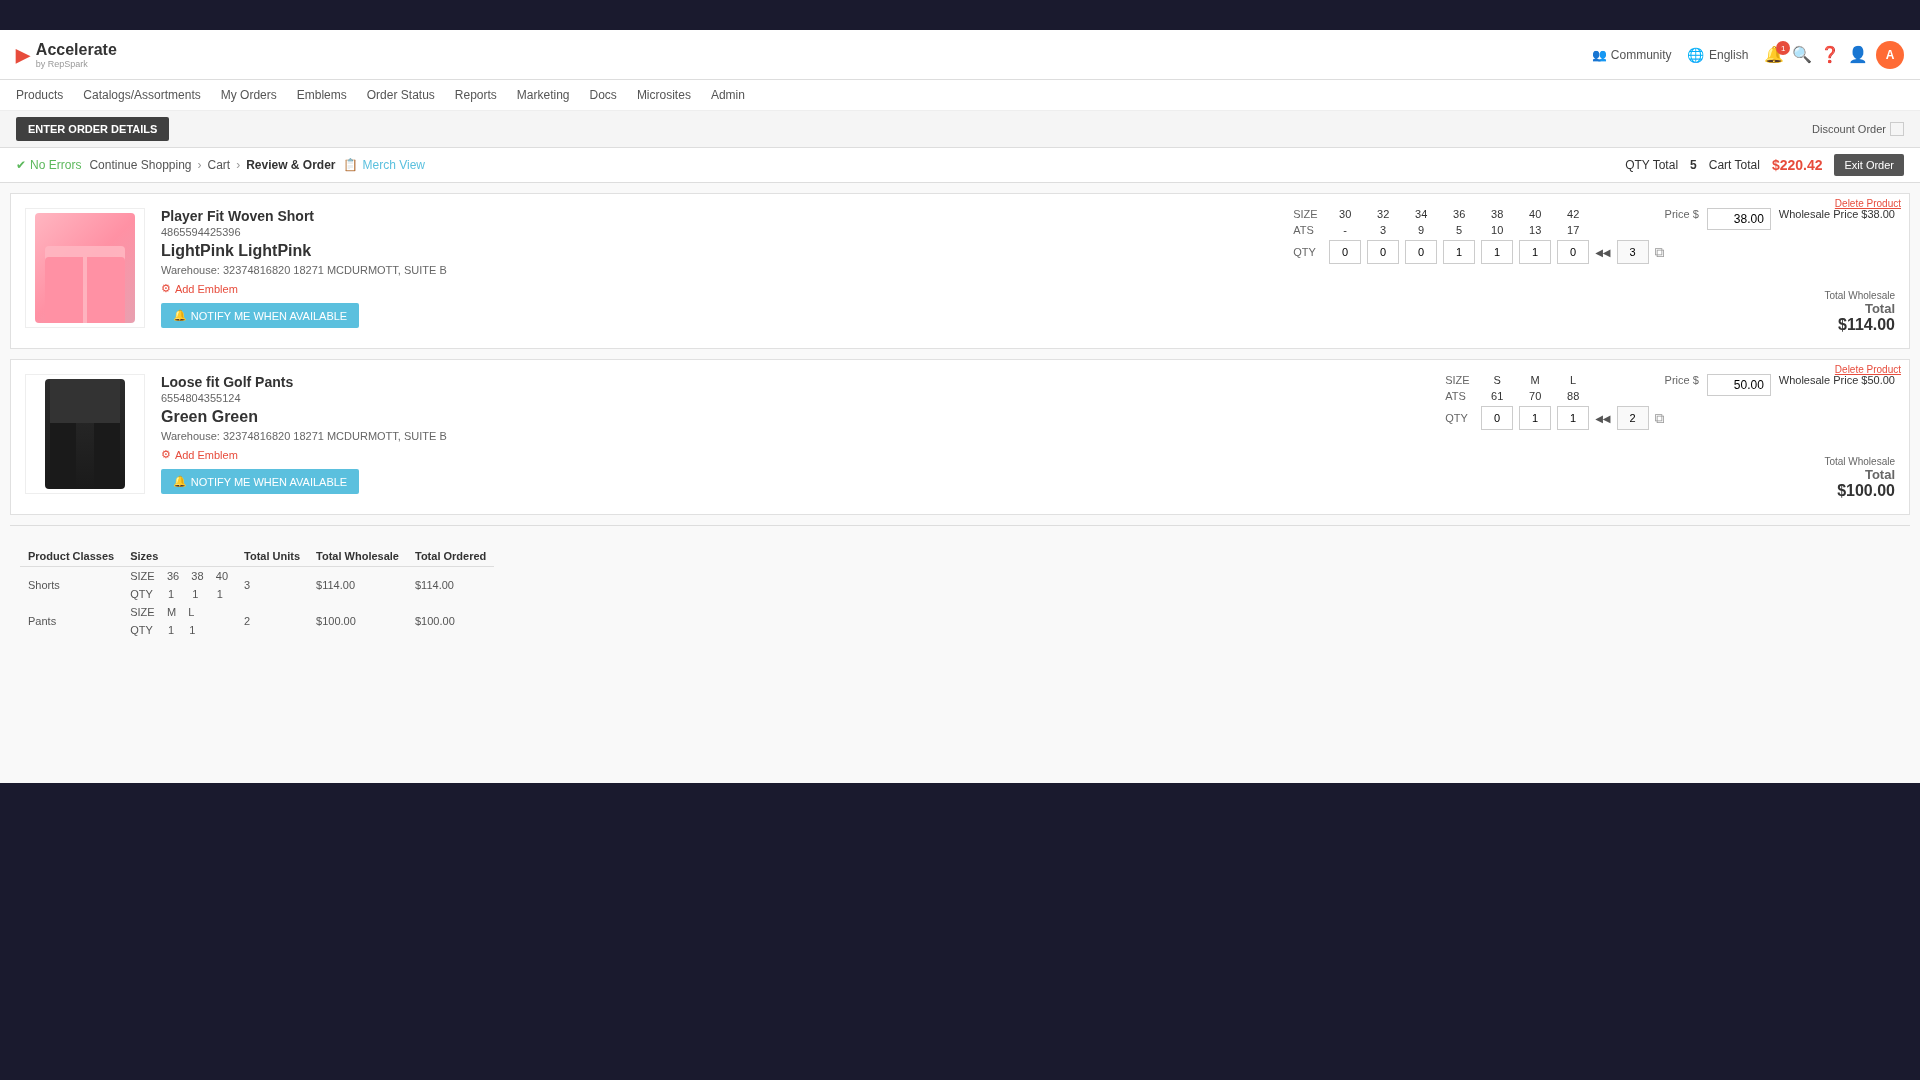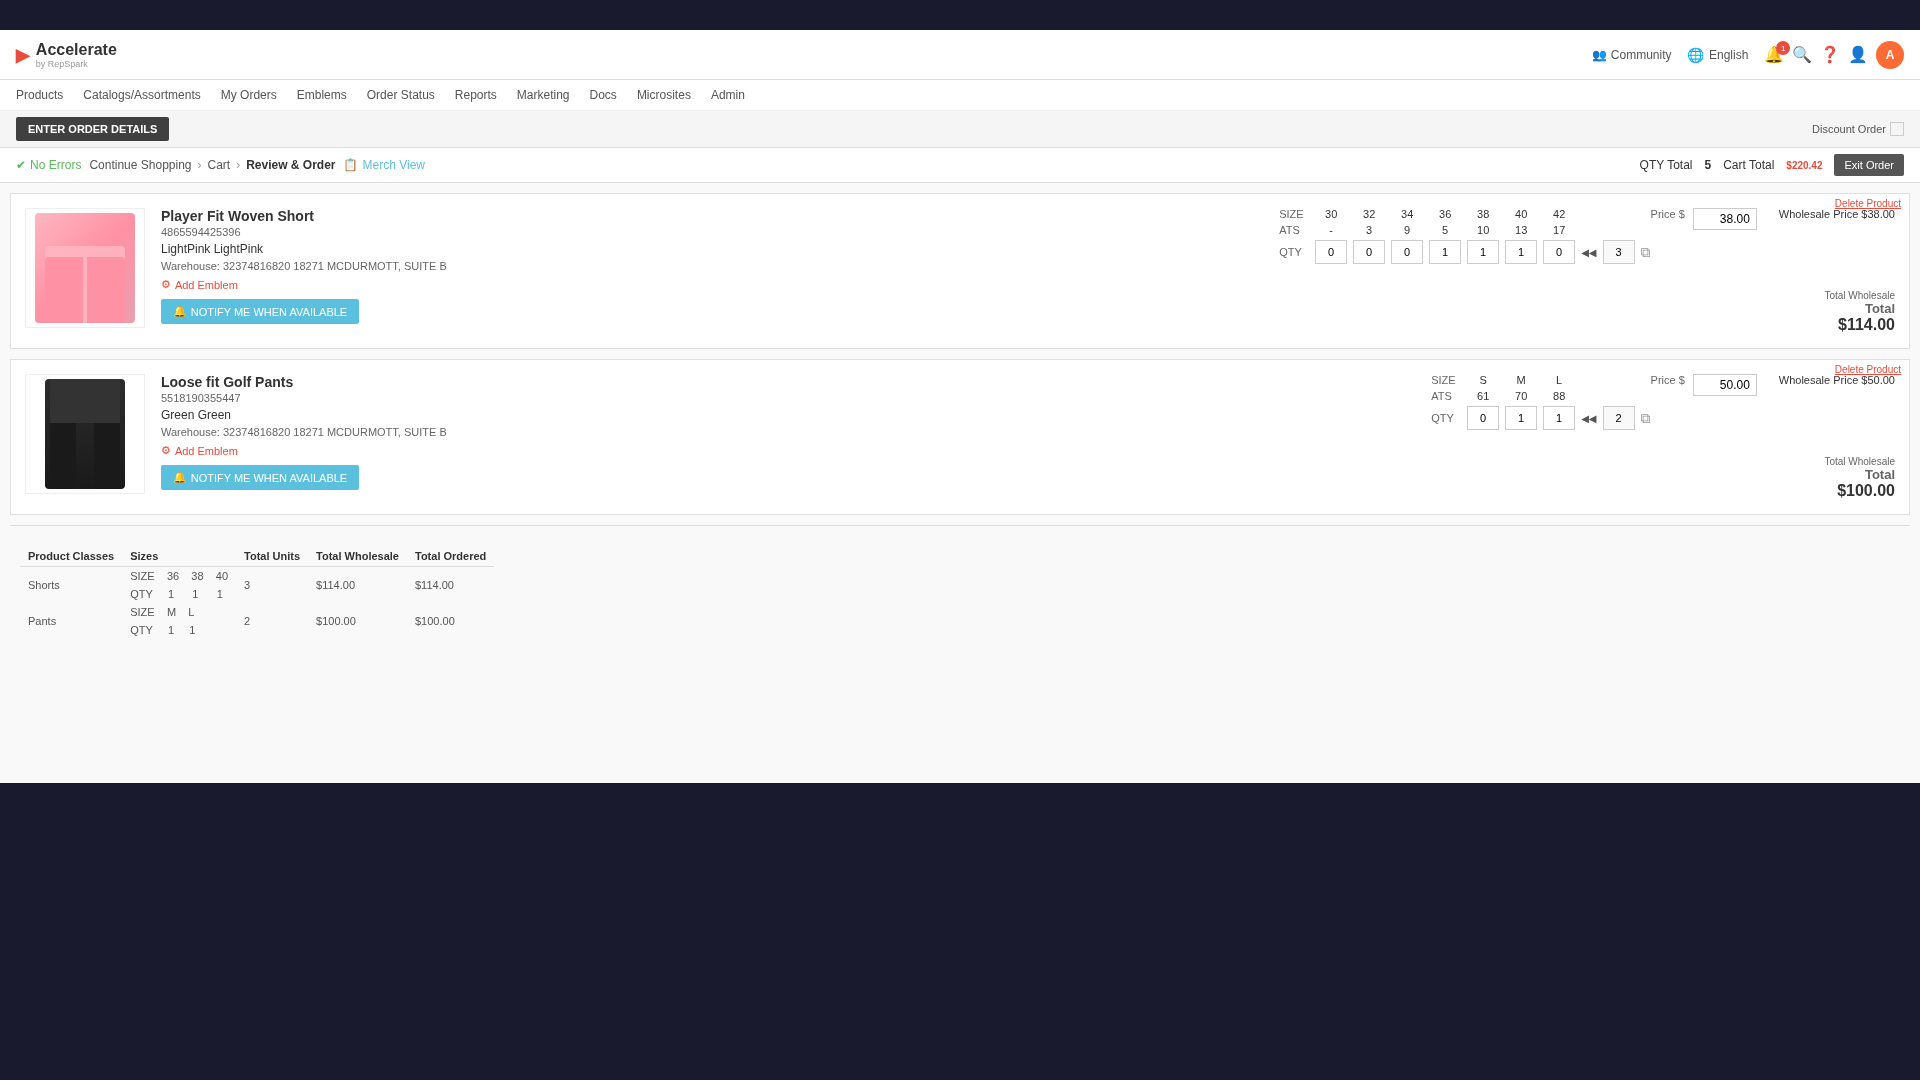"$220.42" .cart-total-value { font-size: 10px -> 14px }
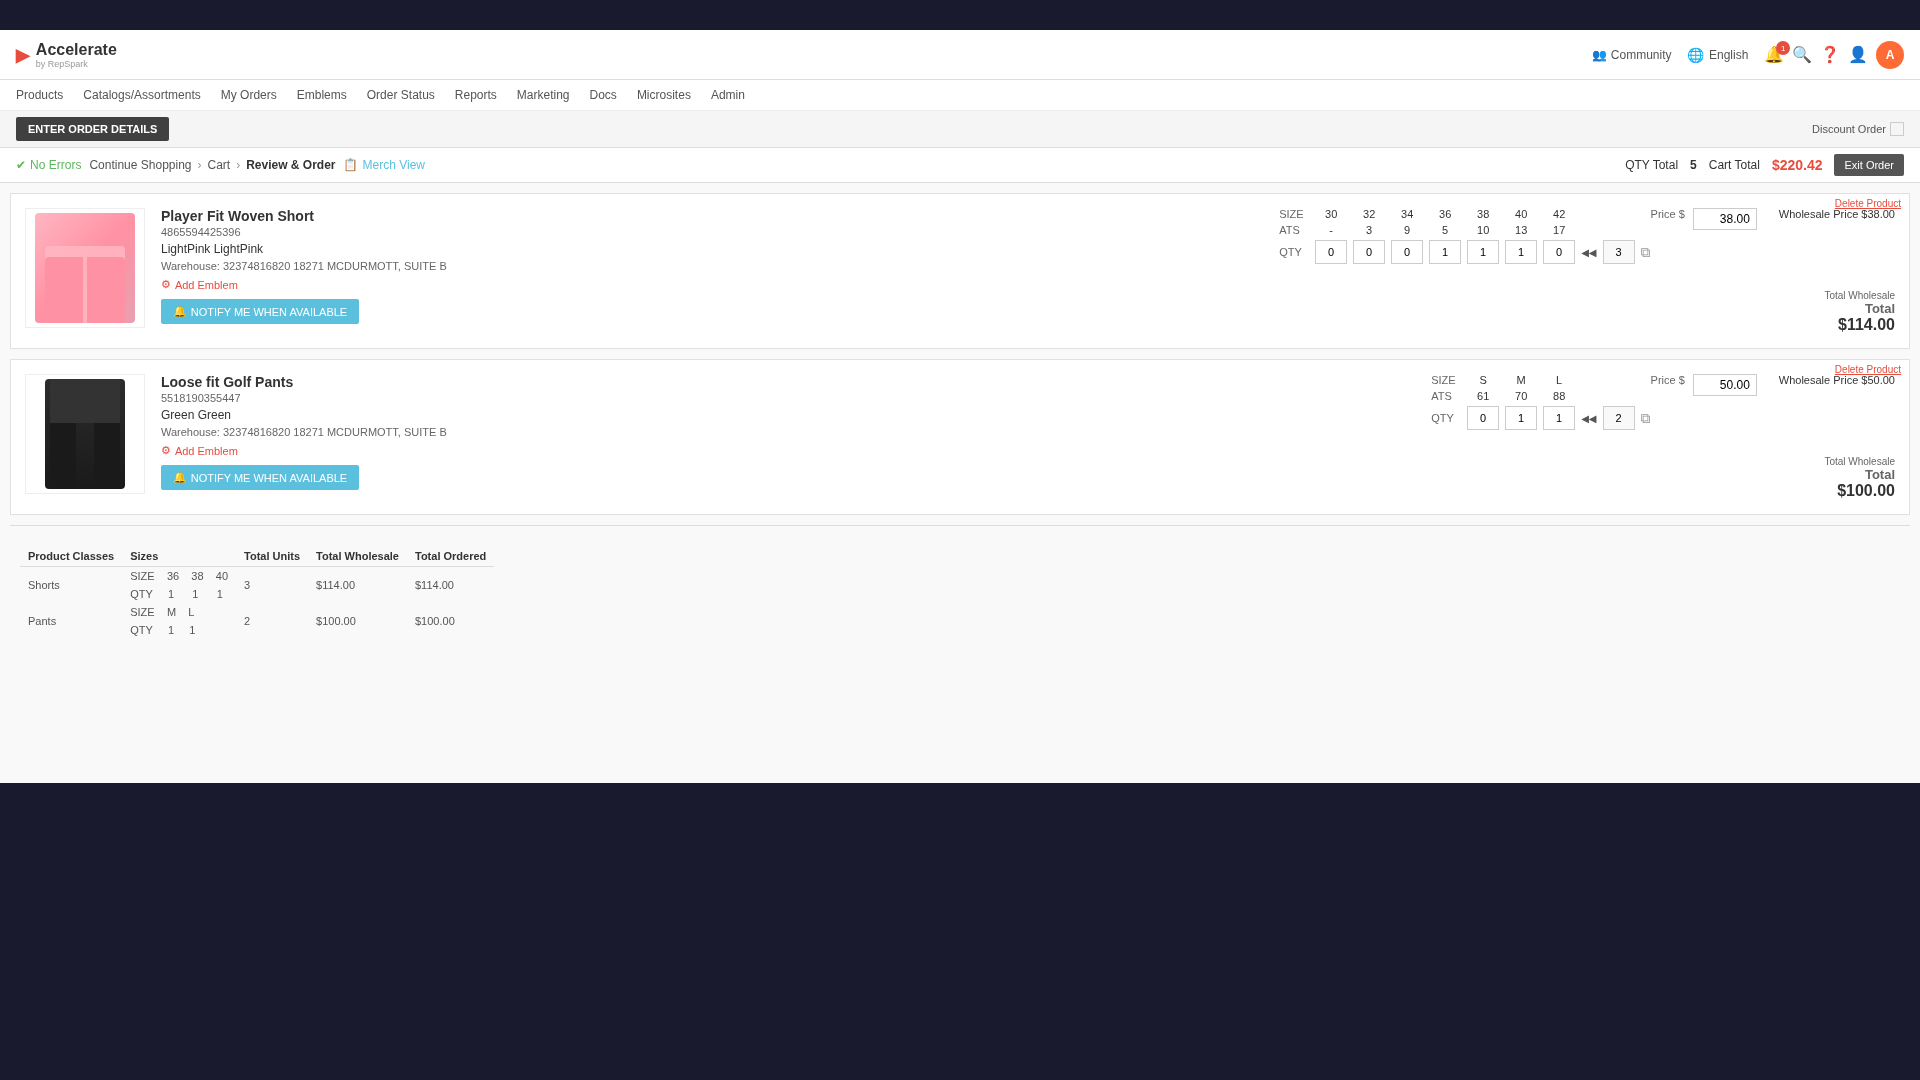"Wholesale Price $38.00" .wholesale-price { margin-left: 14px -> none }
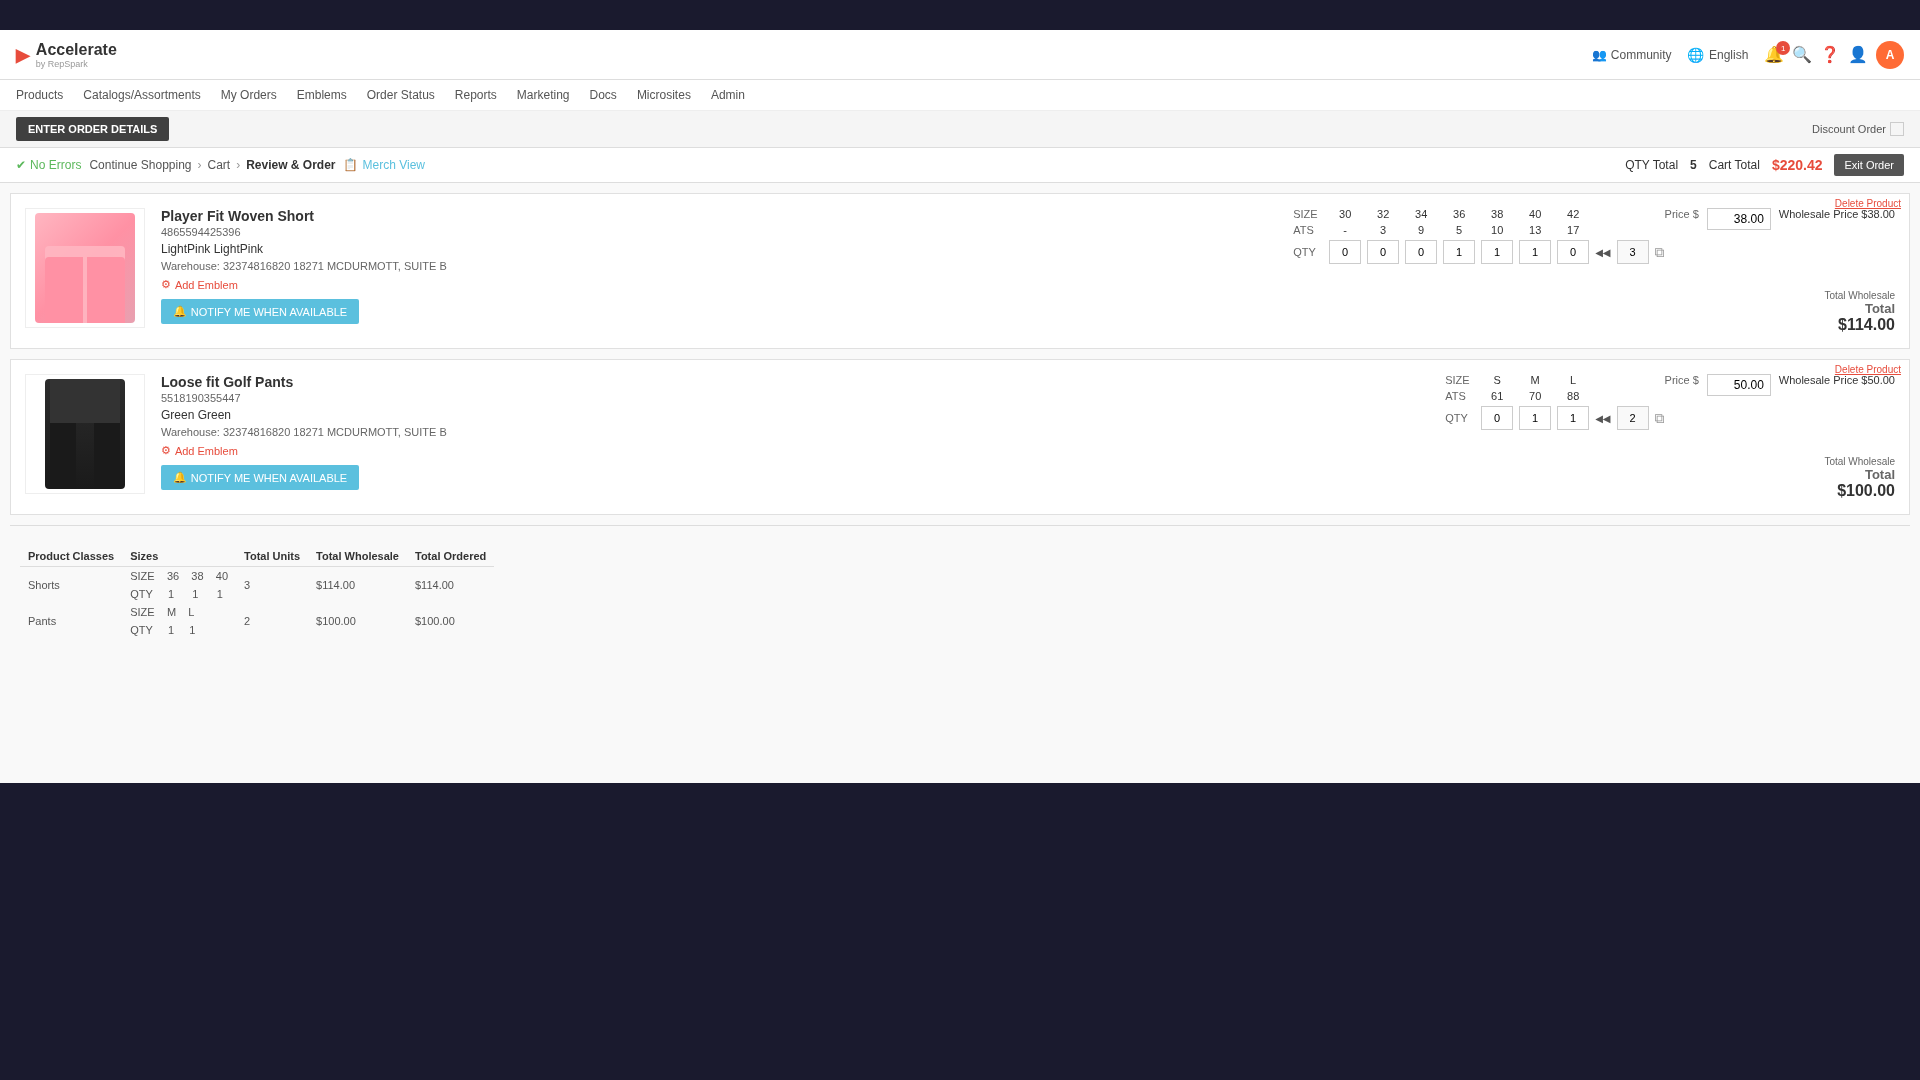"LightPink LightPink" .product-color { font-size: 12px -> 16px; font-weight: normal -> bold }
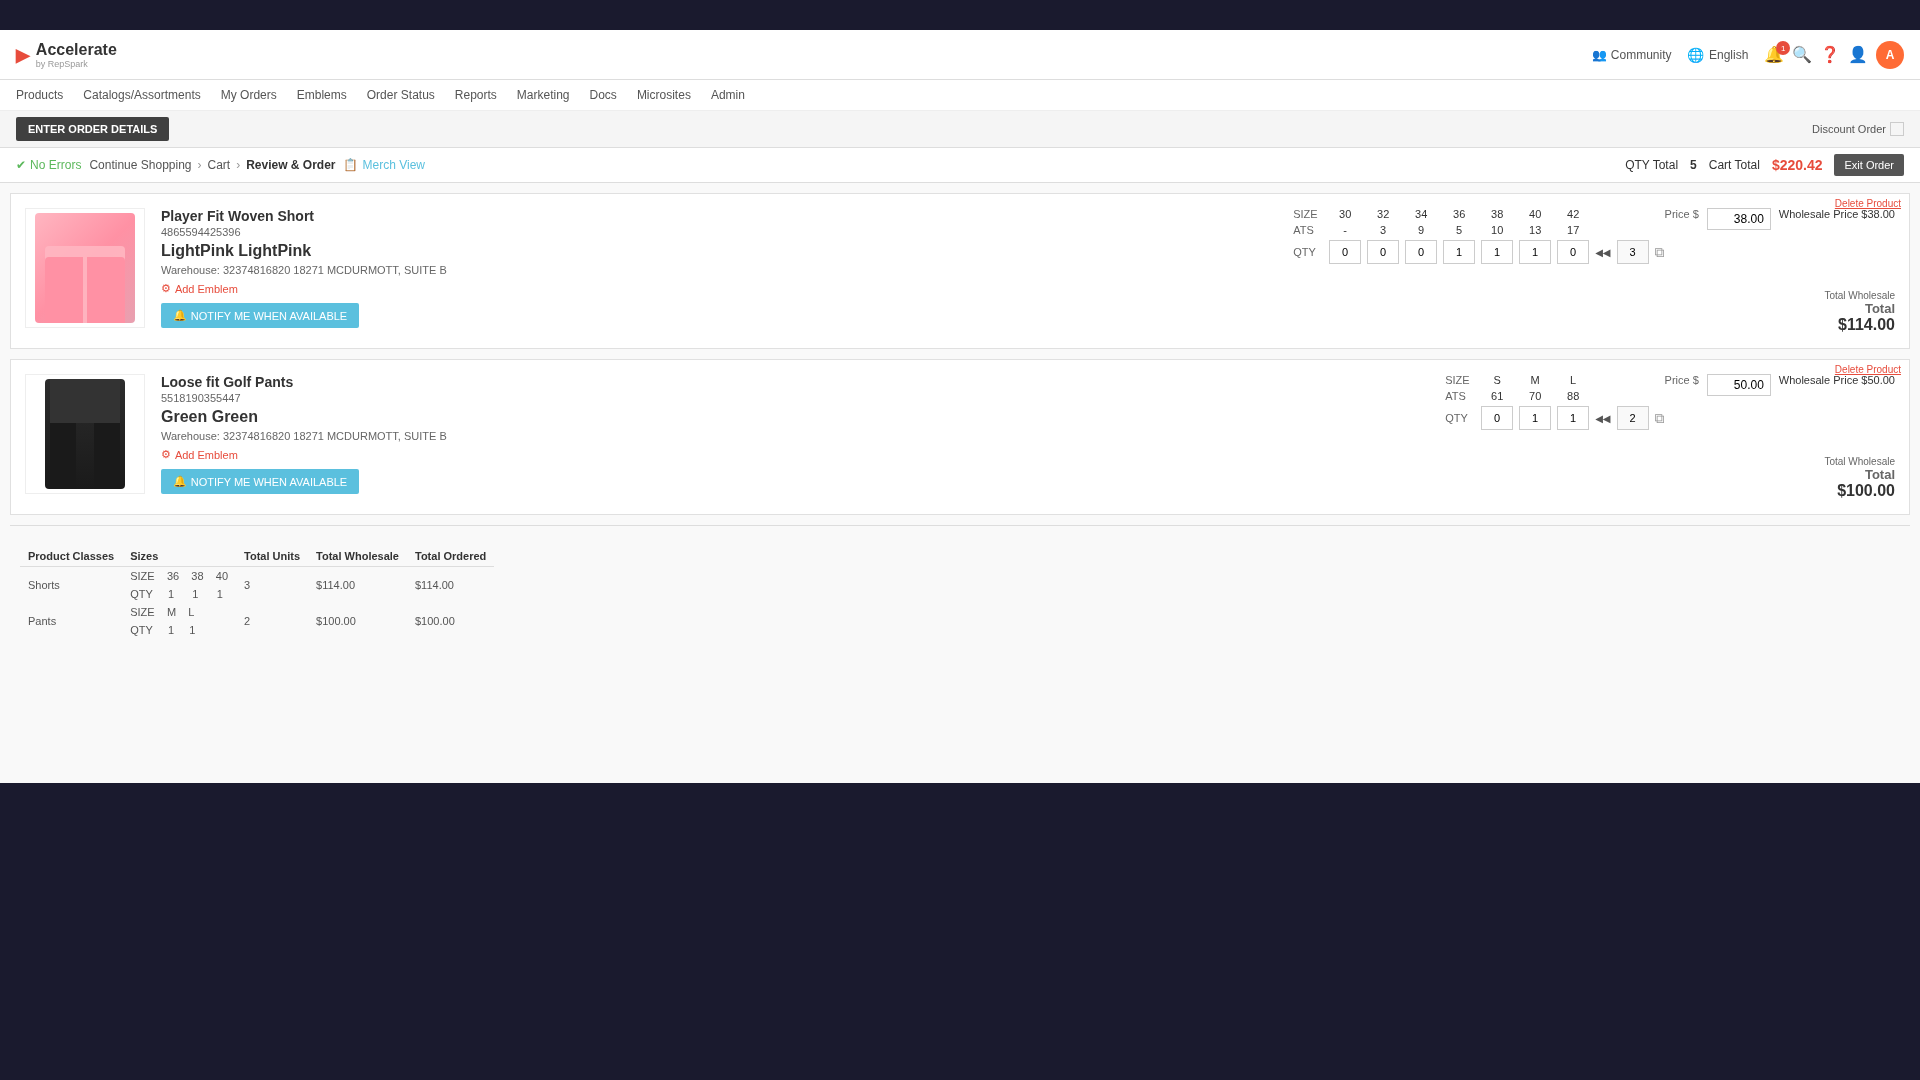"5518190355447" div.product-sku { text: 5518190355447 -> 6554804355124 }
